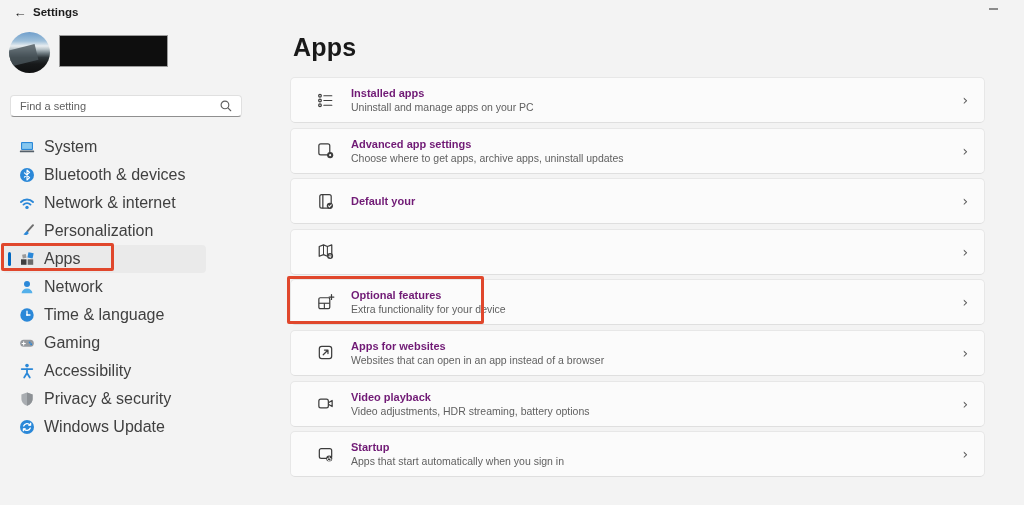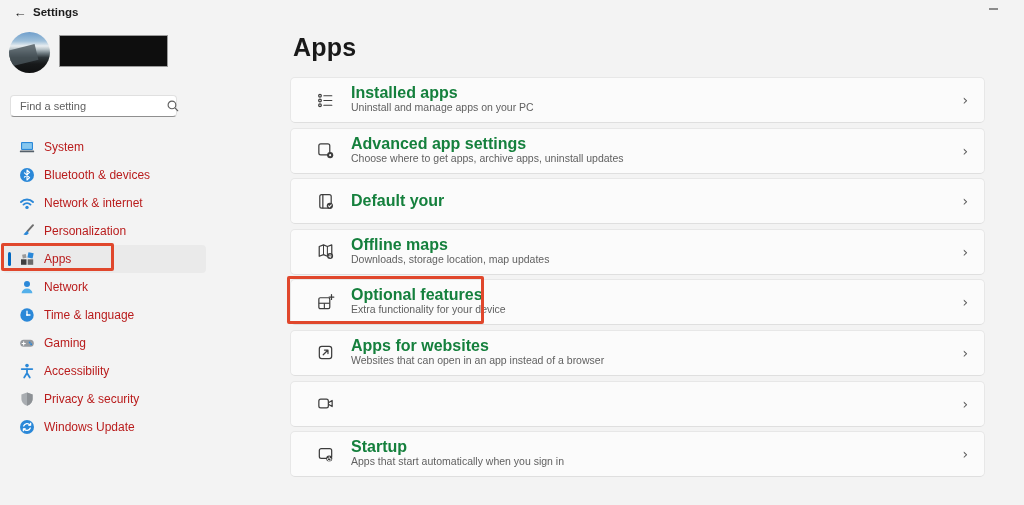"Installed apps" .card .ctitle { color: #15803d -> #701a75; font-size: 16px -> 11px }
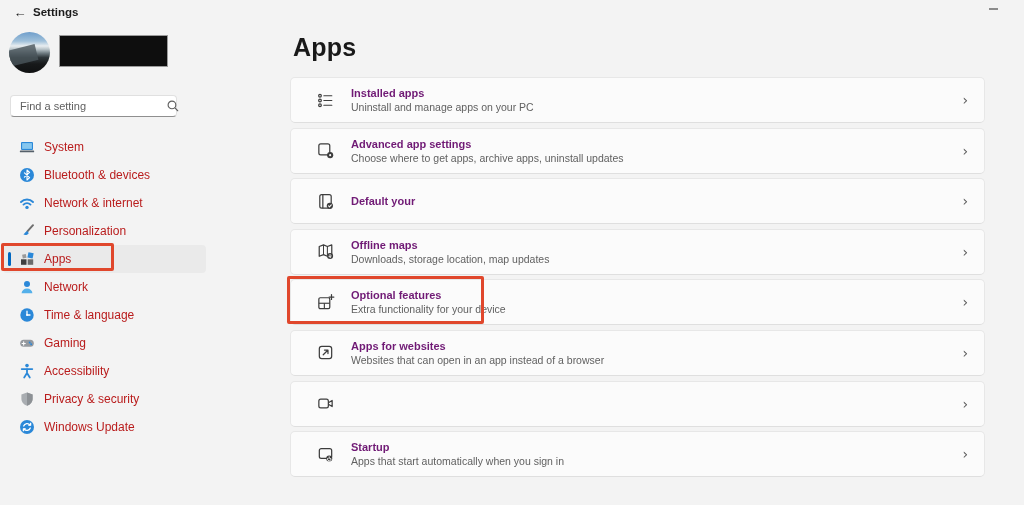"Find a setting" .search-box { width: 167px -> 232px }
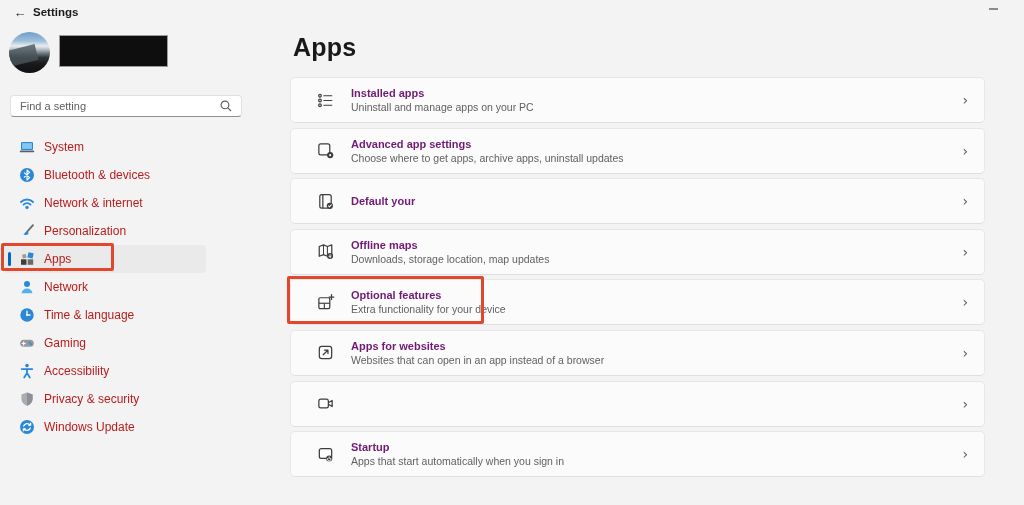"System" .nav-item .nlabel { color: #b91c1c -> #404040; font-size: 12px -> 16px }
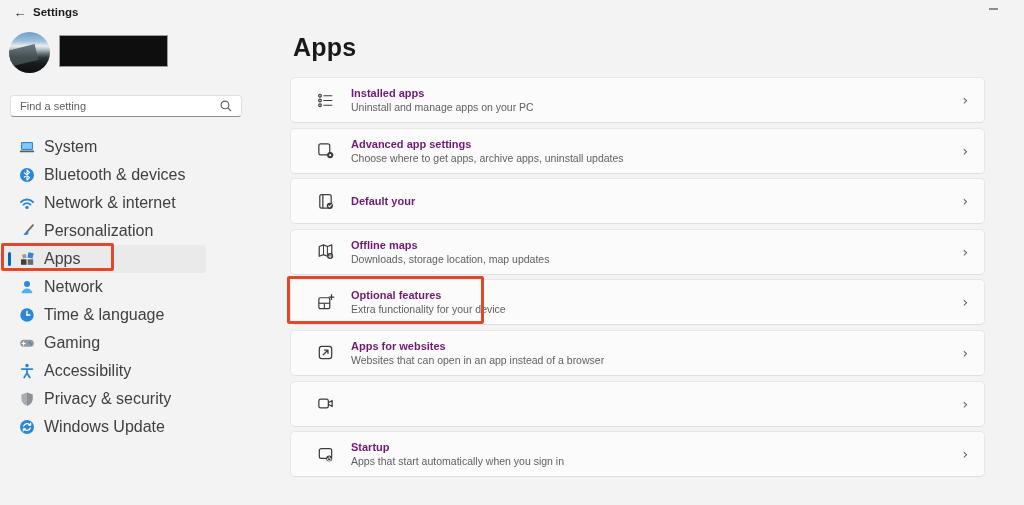"Offline maps" span.ctext { html: <span> <span>Offline maps</span> <span>Downloads, storage location, map updates</span> </span> -> none }
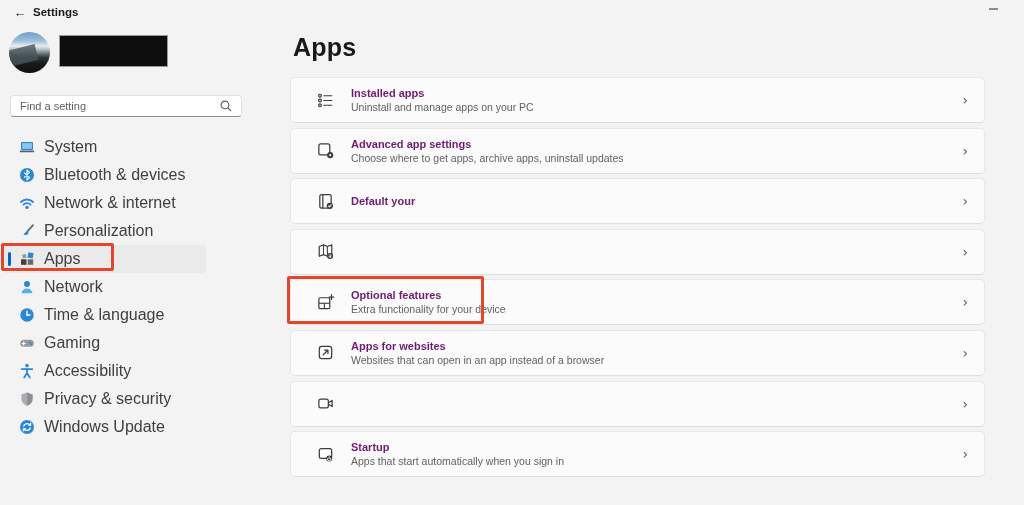"Video playback" span.ctext { html: none -> <span> <span>Video playback</span> <span>Video adjustments, HDR streaming, battery options</span> </span> }
